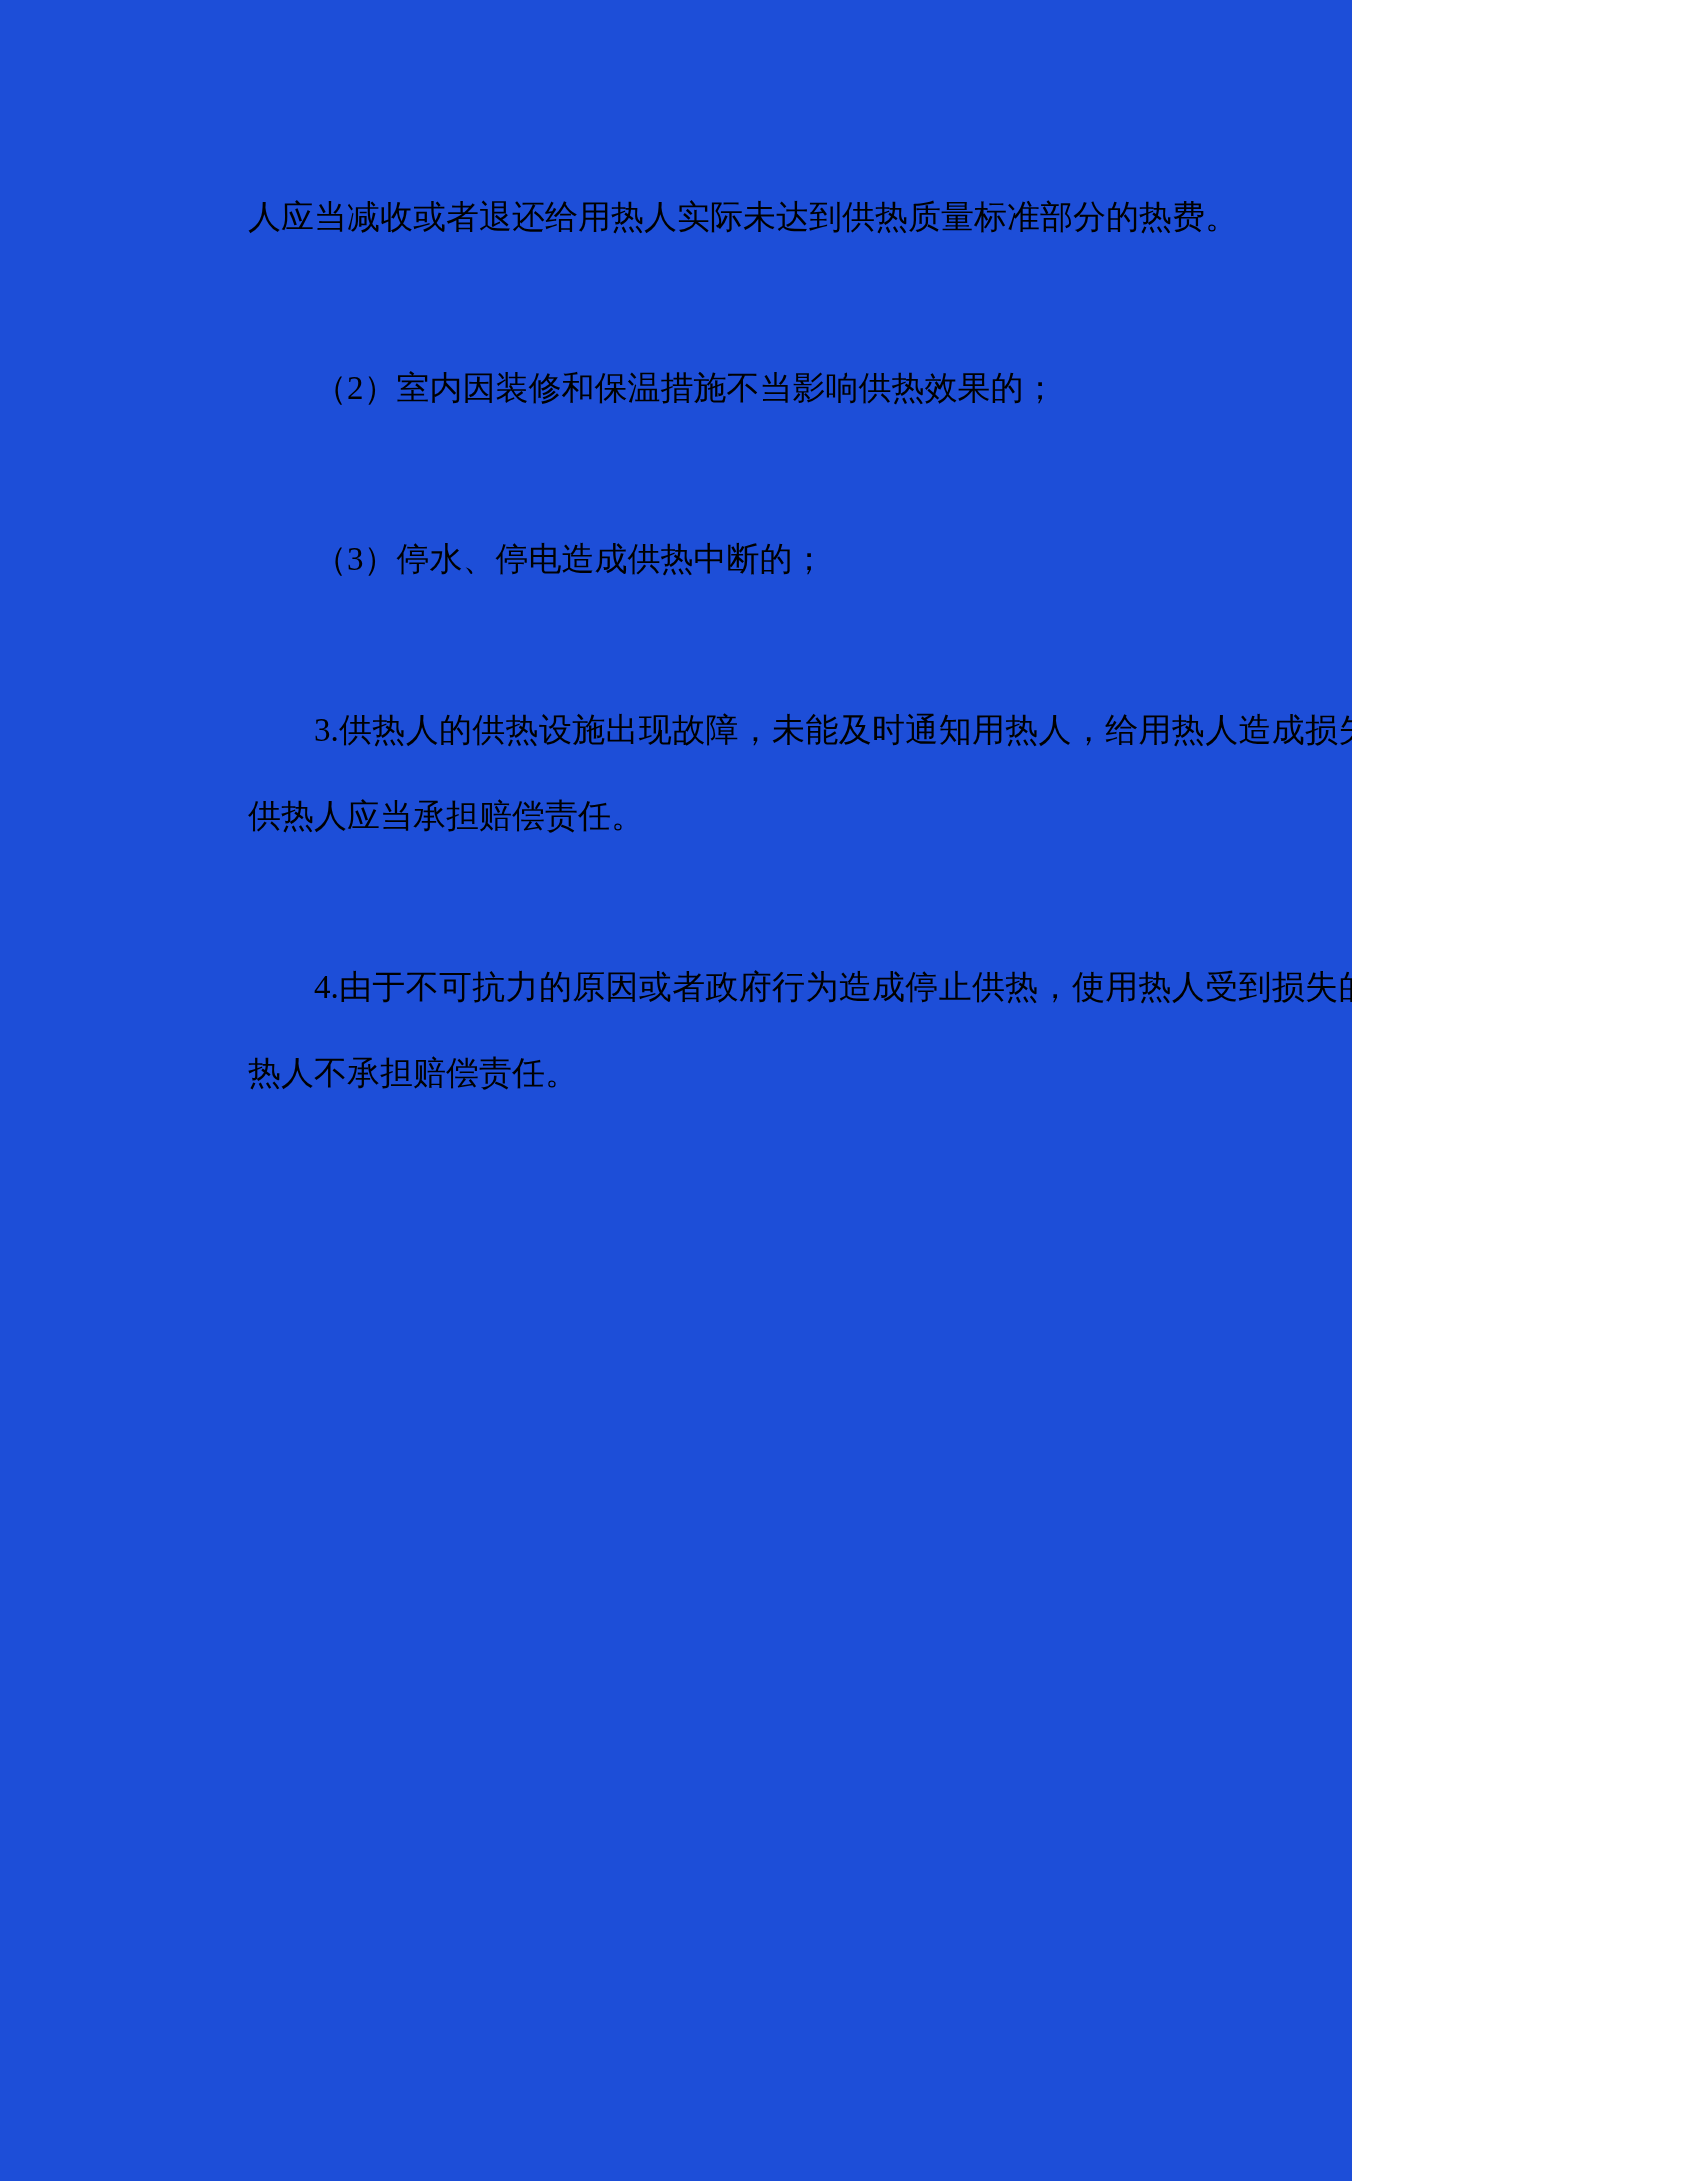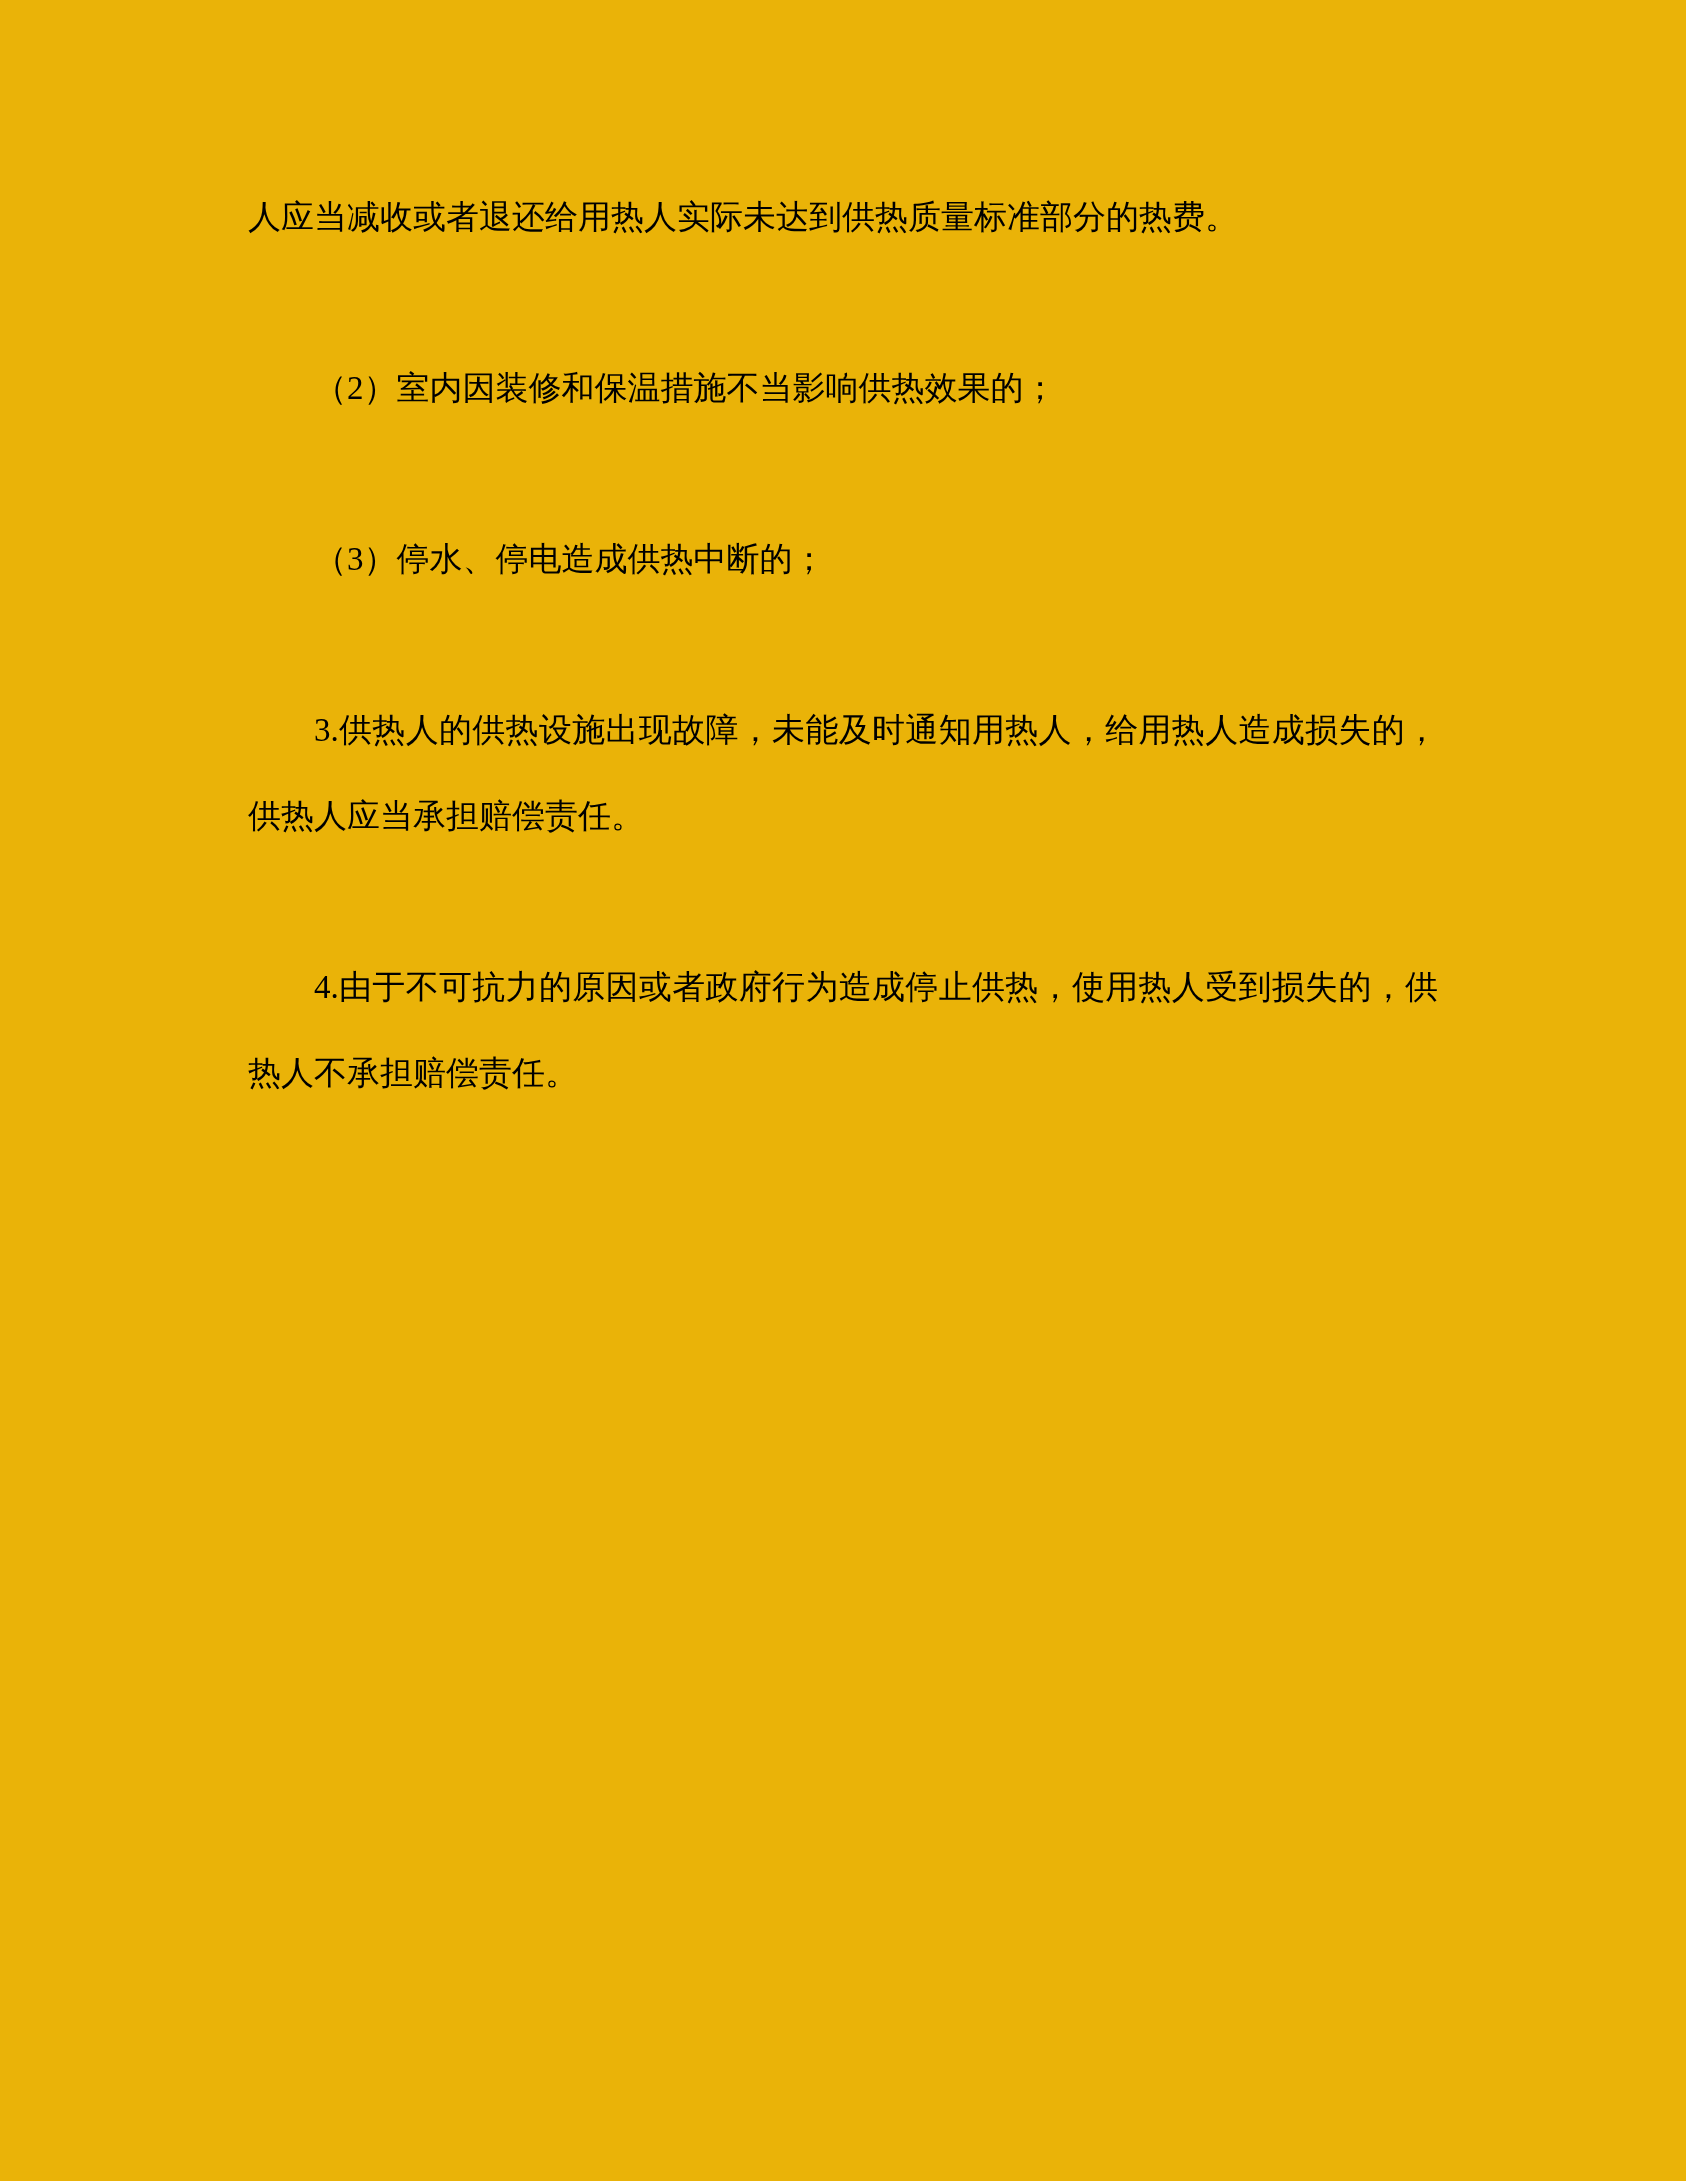"人应当减收或者退还给用热人实际未达到供热质量标准部分的热费。" .page { background: #eab308 -> #1d4ed8; width: 1686px -> 1352px }
